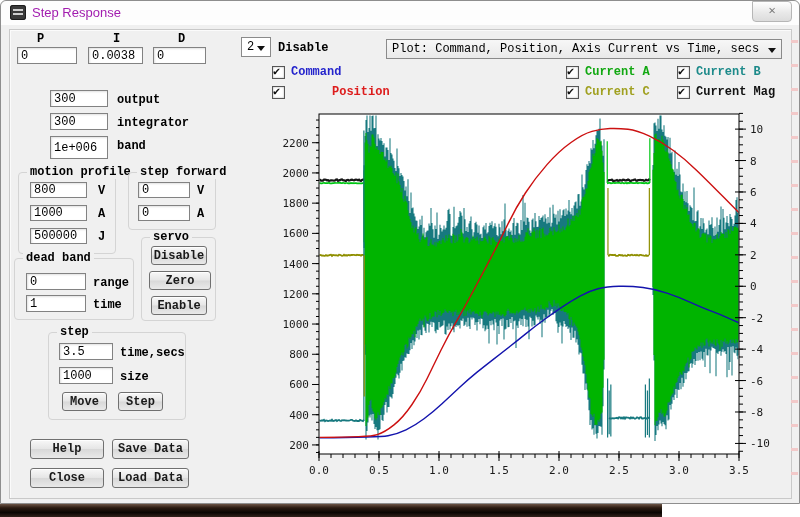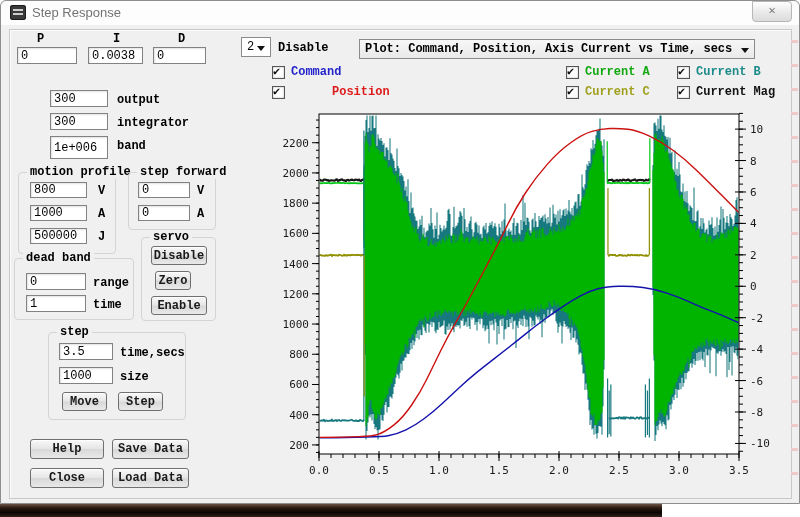"Step Response" .wtitle { color: #737373 -> #a21caf }
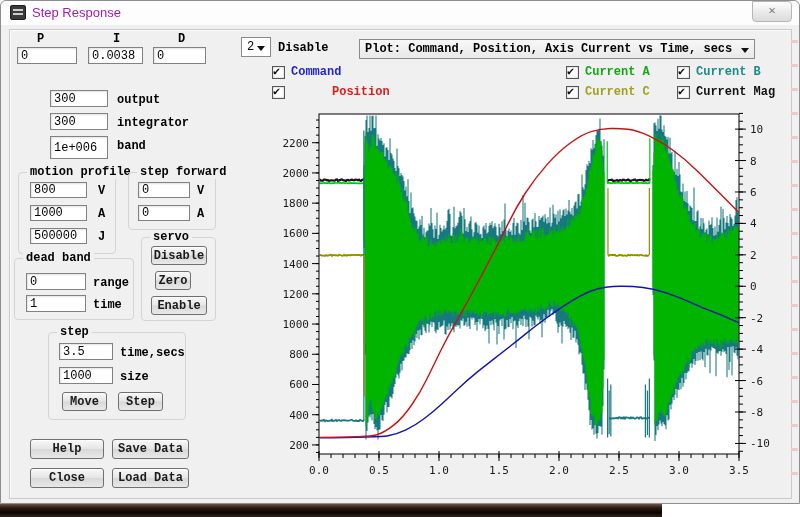"Plot: Command, Position, Axis Current" .combo-gray { font-weight: bold -> normal; margin-left: none -> 27px }
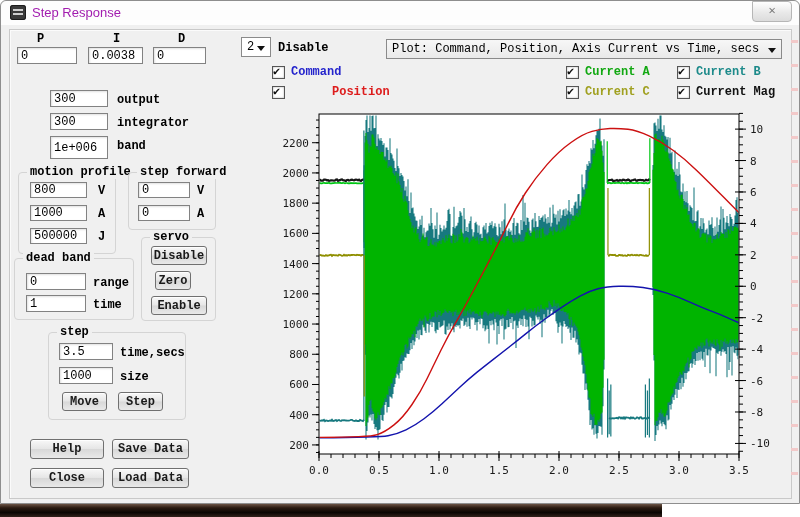"Zero" button.btn { left: 154px -> 148px; width: 36px -> 62px }
